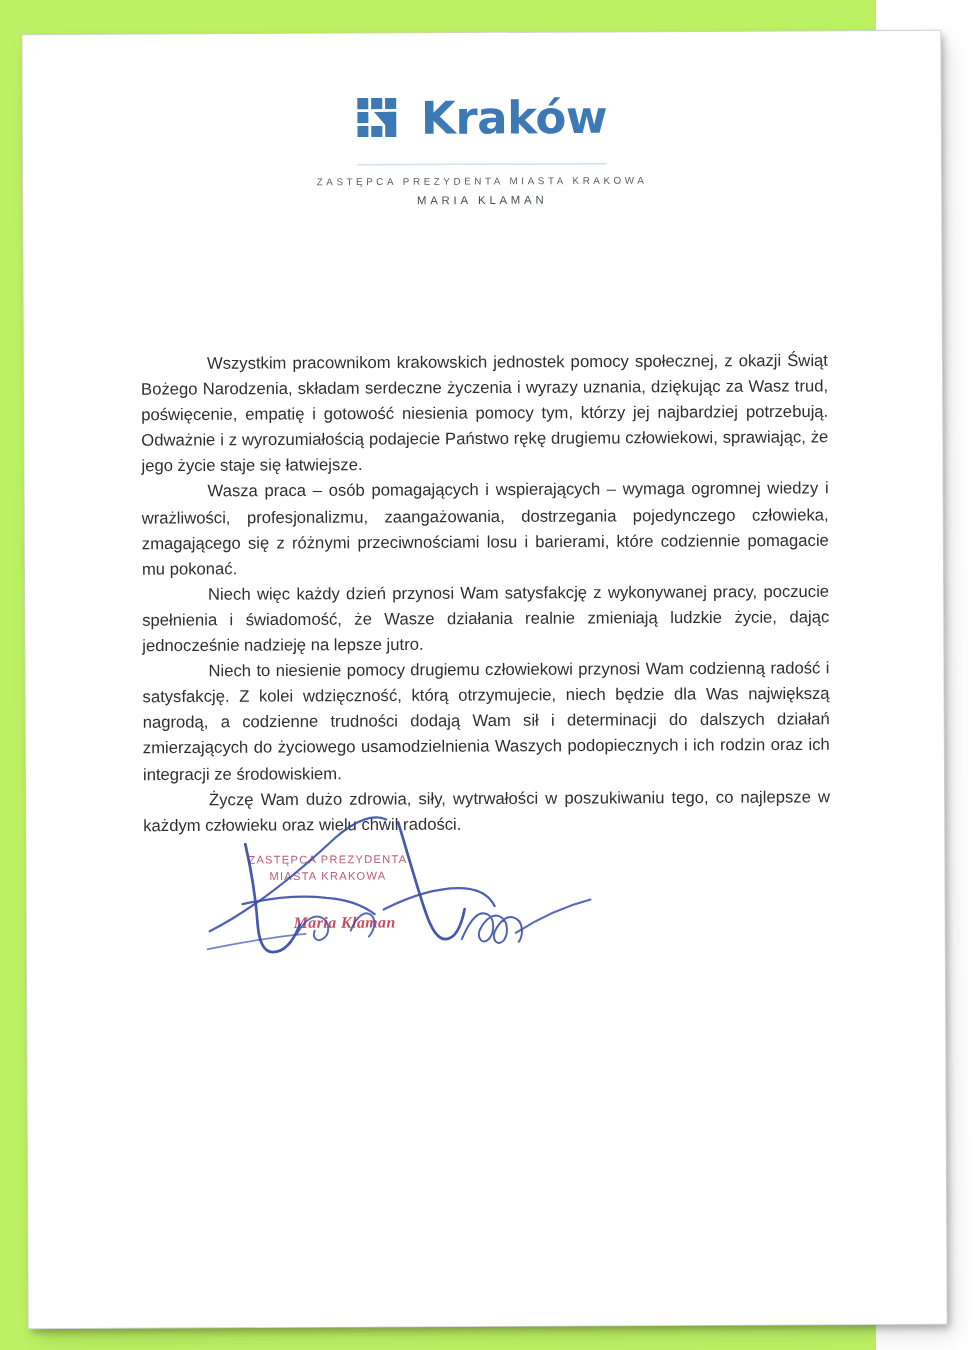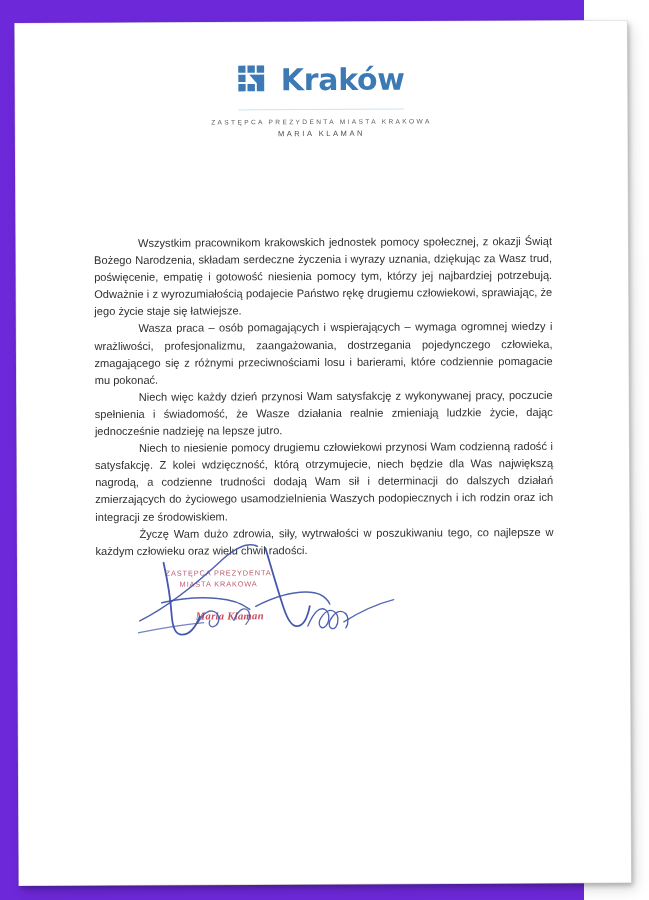"Kraków" .scan-stage { background: #6d28d9 -> #bef264 }
